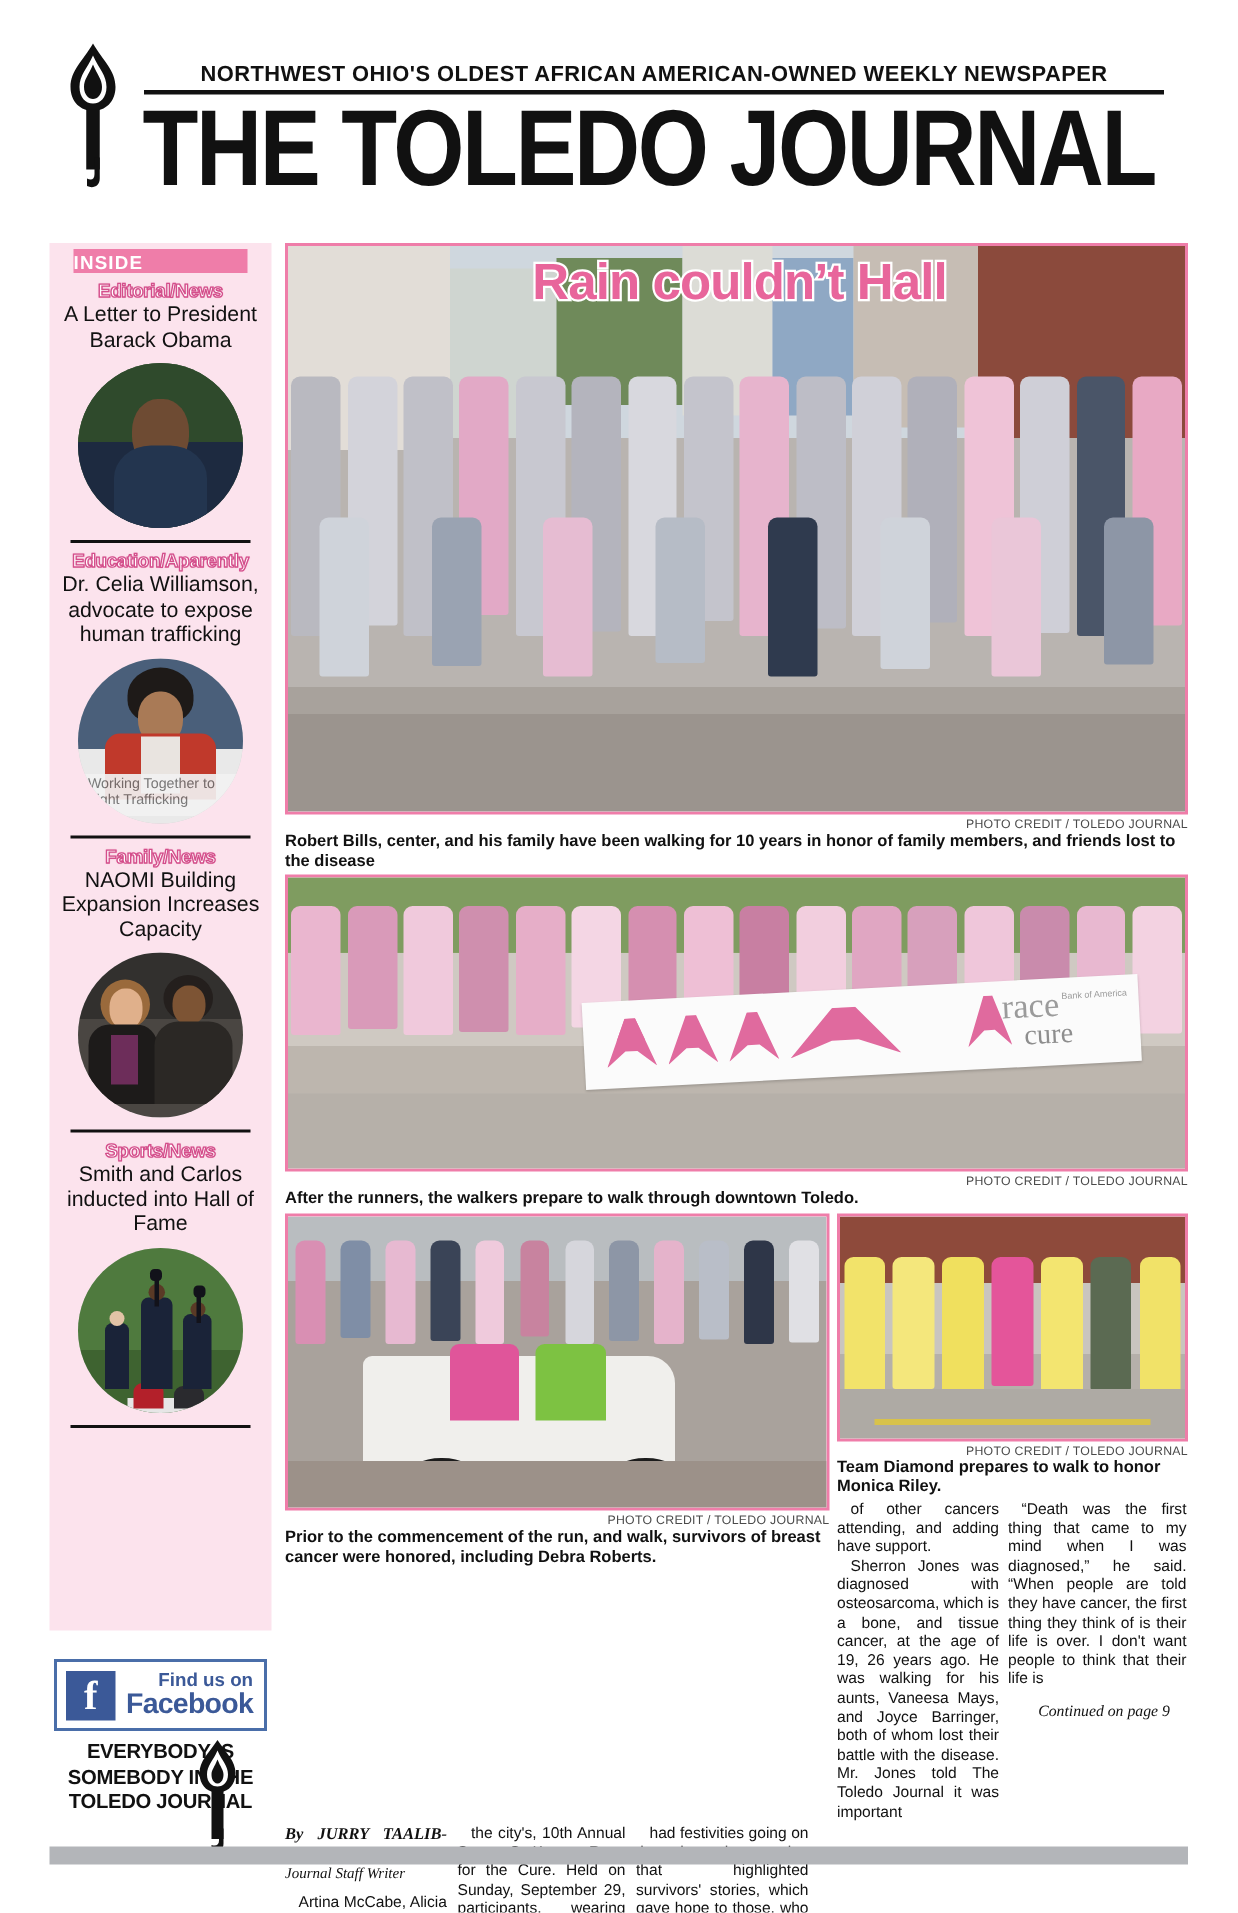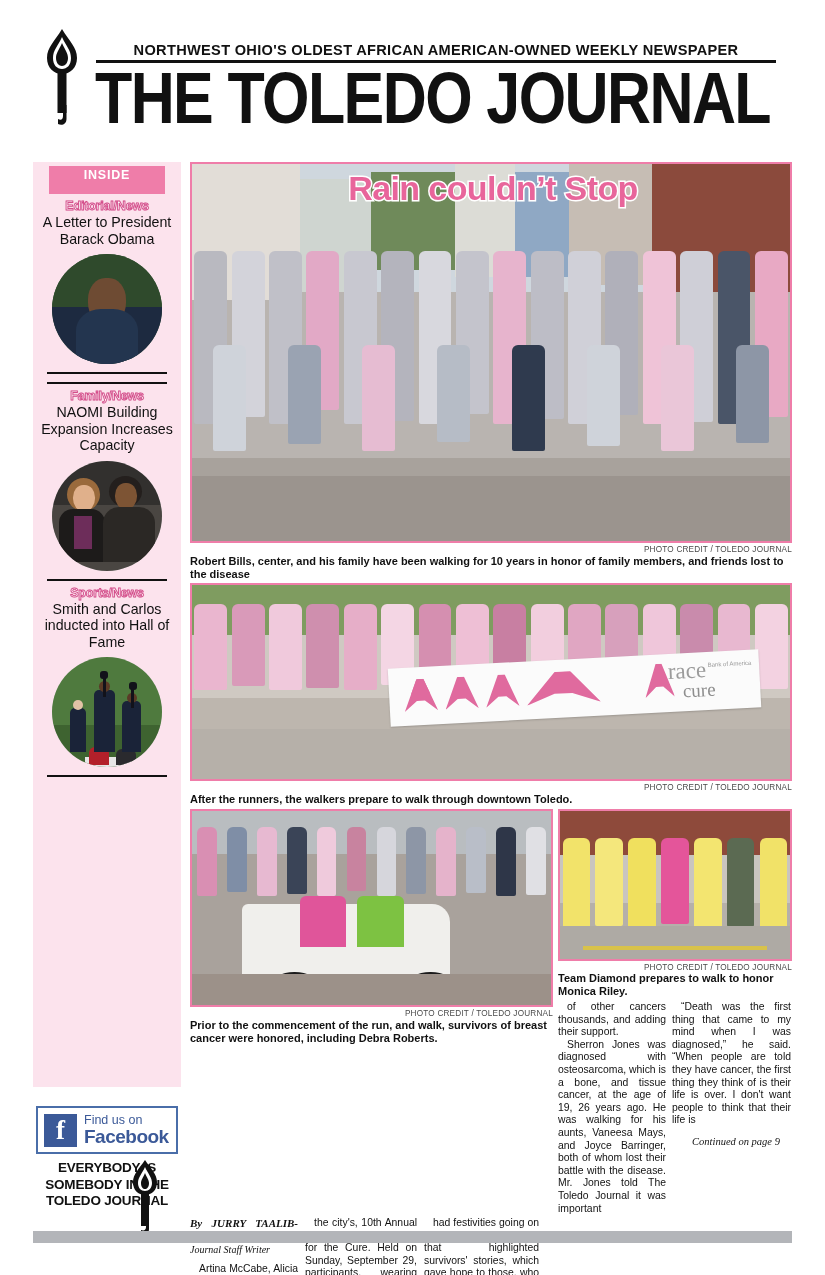"INSIDE" .inside-bar { padding: 2px 0 12px 0 -> 2px 0 0 0; text-align: center -> left }
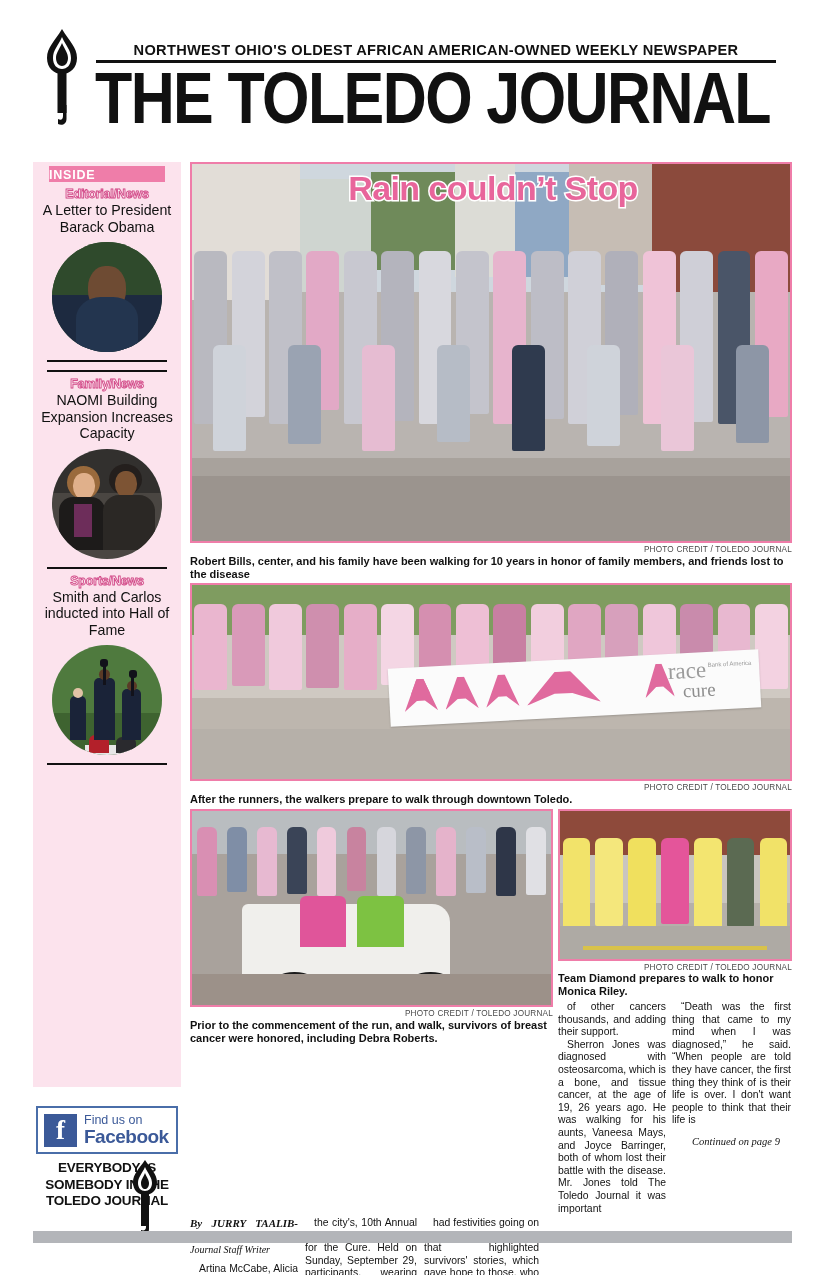"Rain couldn’t Stop" span { text: Stop -> Hall }
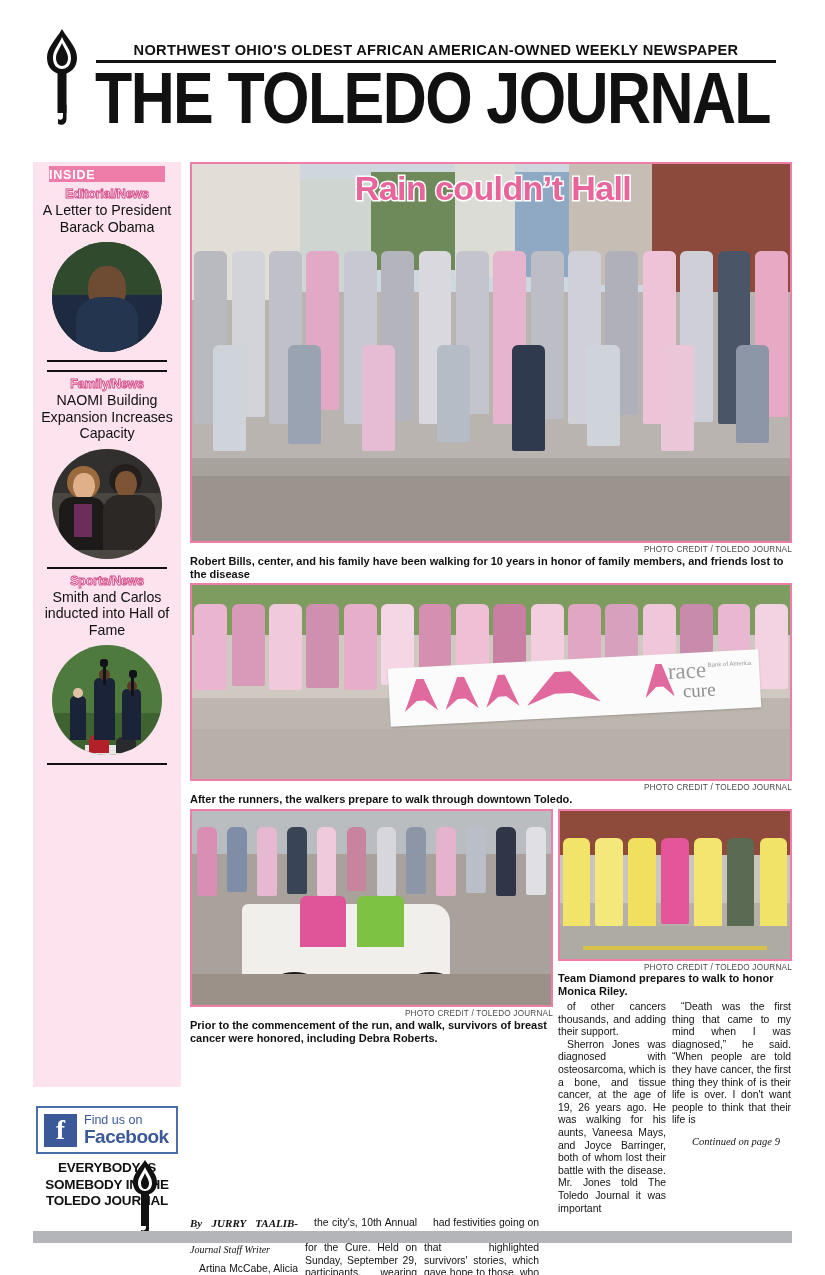"Education/Aparently" div { html: none -> <div> <div>Education/Aparently</div> <div>Dr. Celia Williamson, advocate to expose human trafficking</div> <div> <div> <div></div> <div></div> <div></div> <div></div> <div> <span>Working Together to Fight Trafficking</span> </div> </div> </div> </div> }
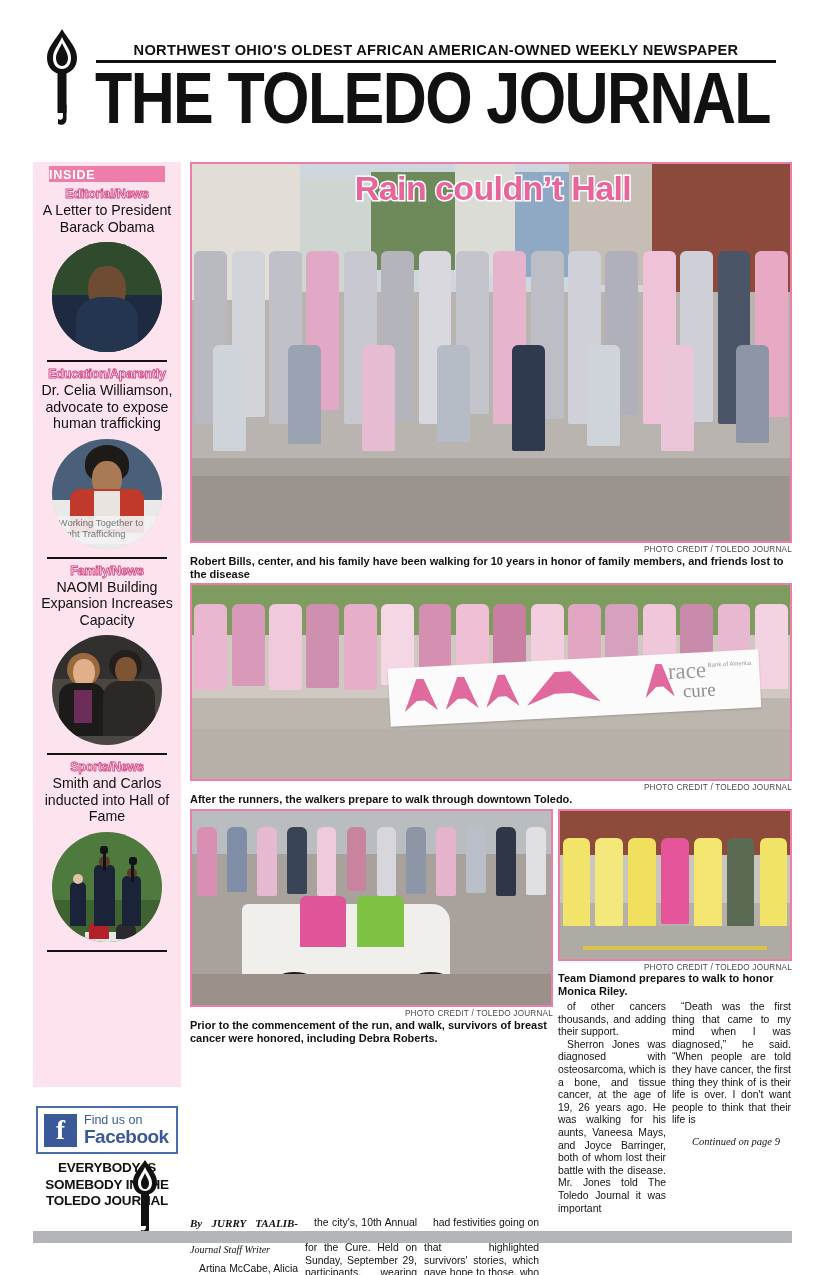"of other cancers thousands, and" p { text: thousands, and adding their -> attending, and adding have }
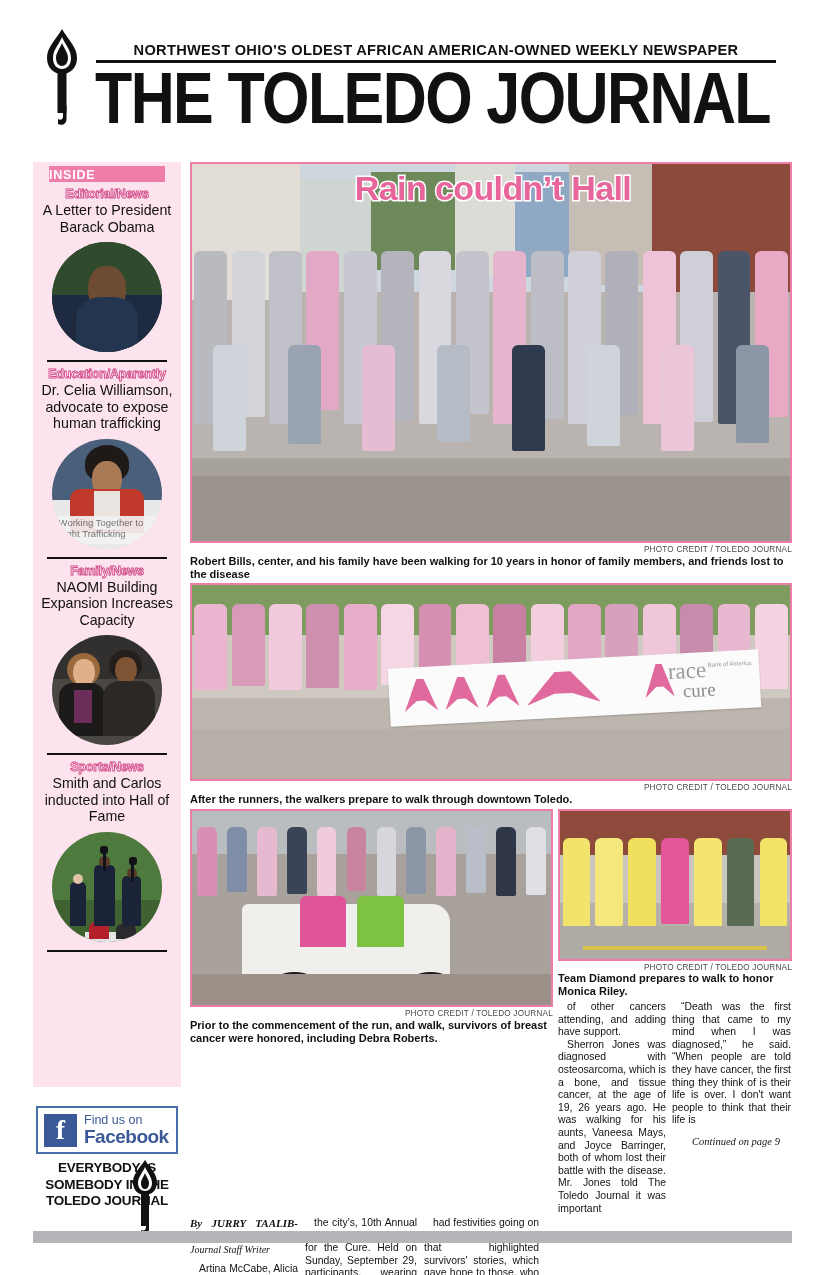"Find us on" .fb-find { font-weight: 400 -> 700; text-align: none -> right }
